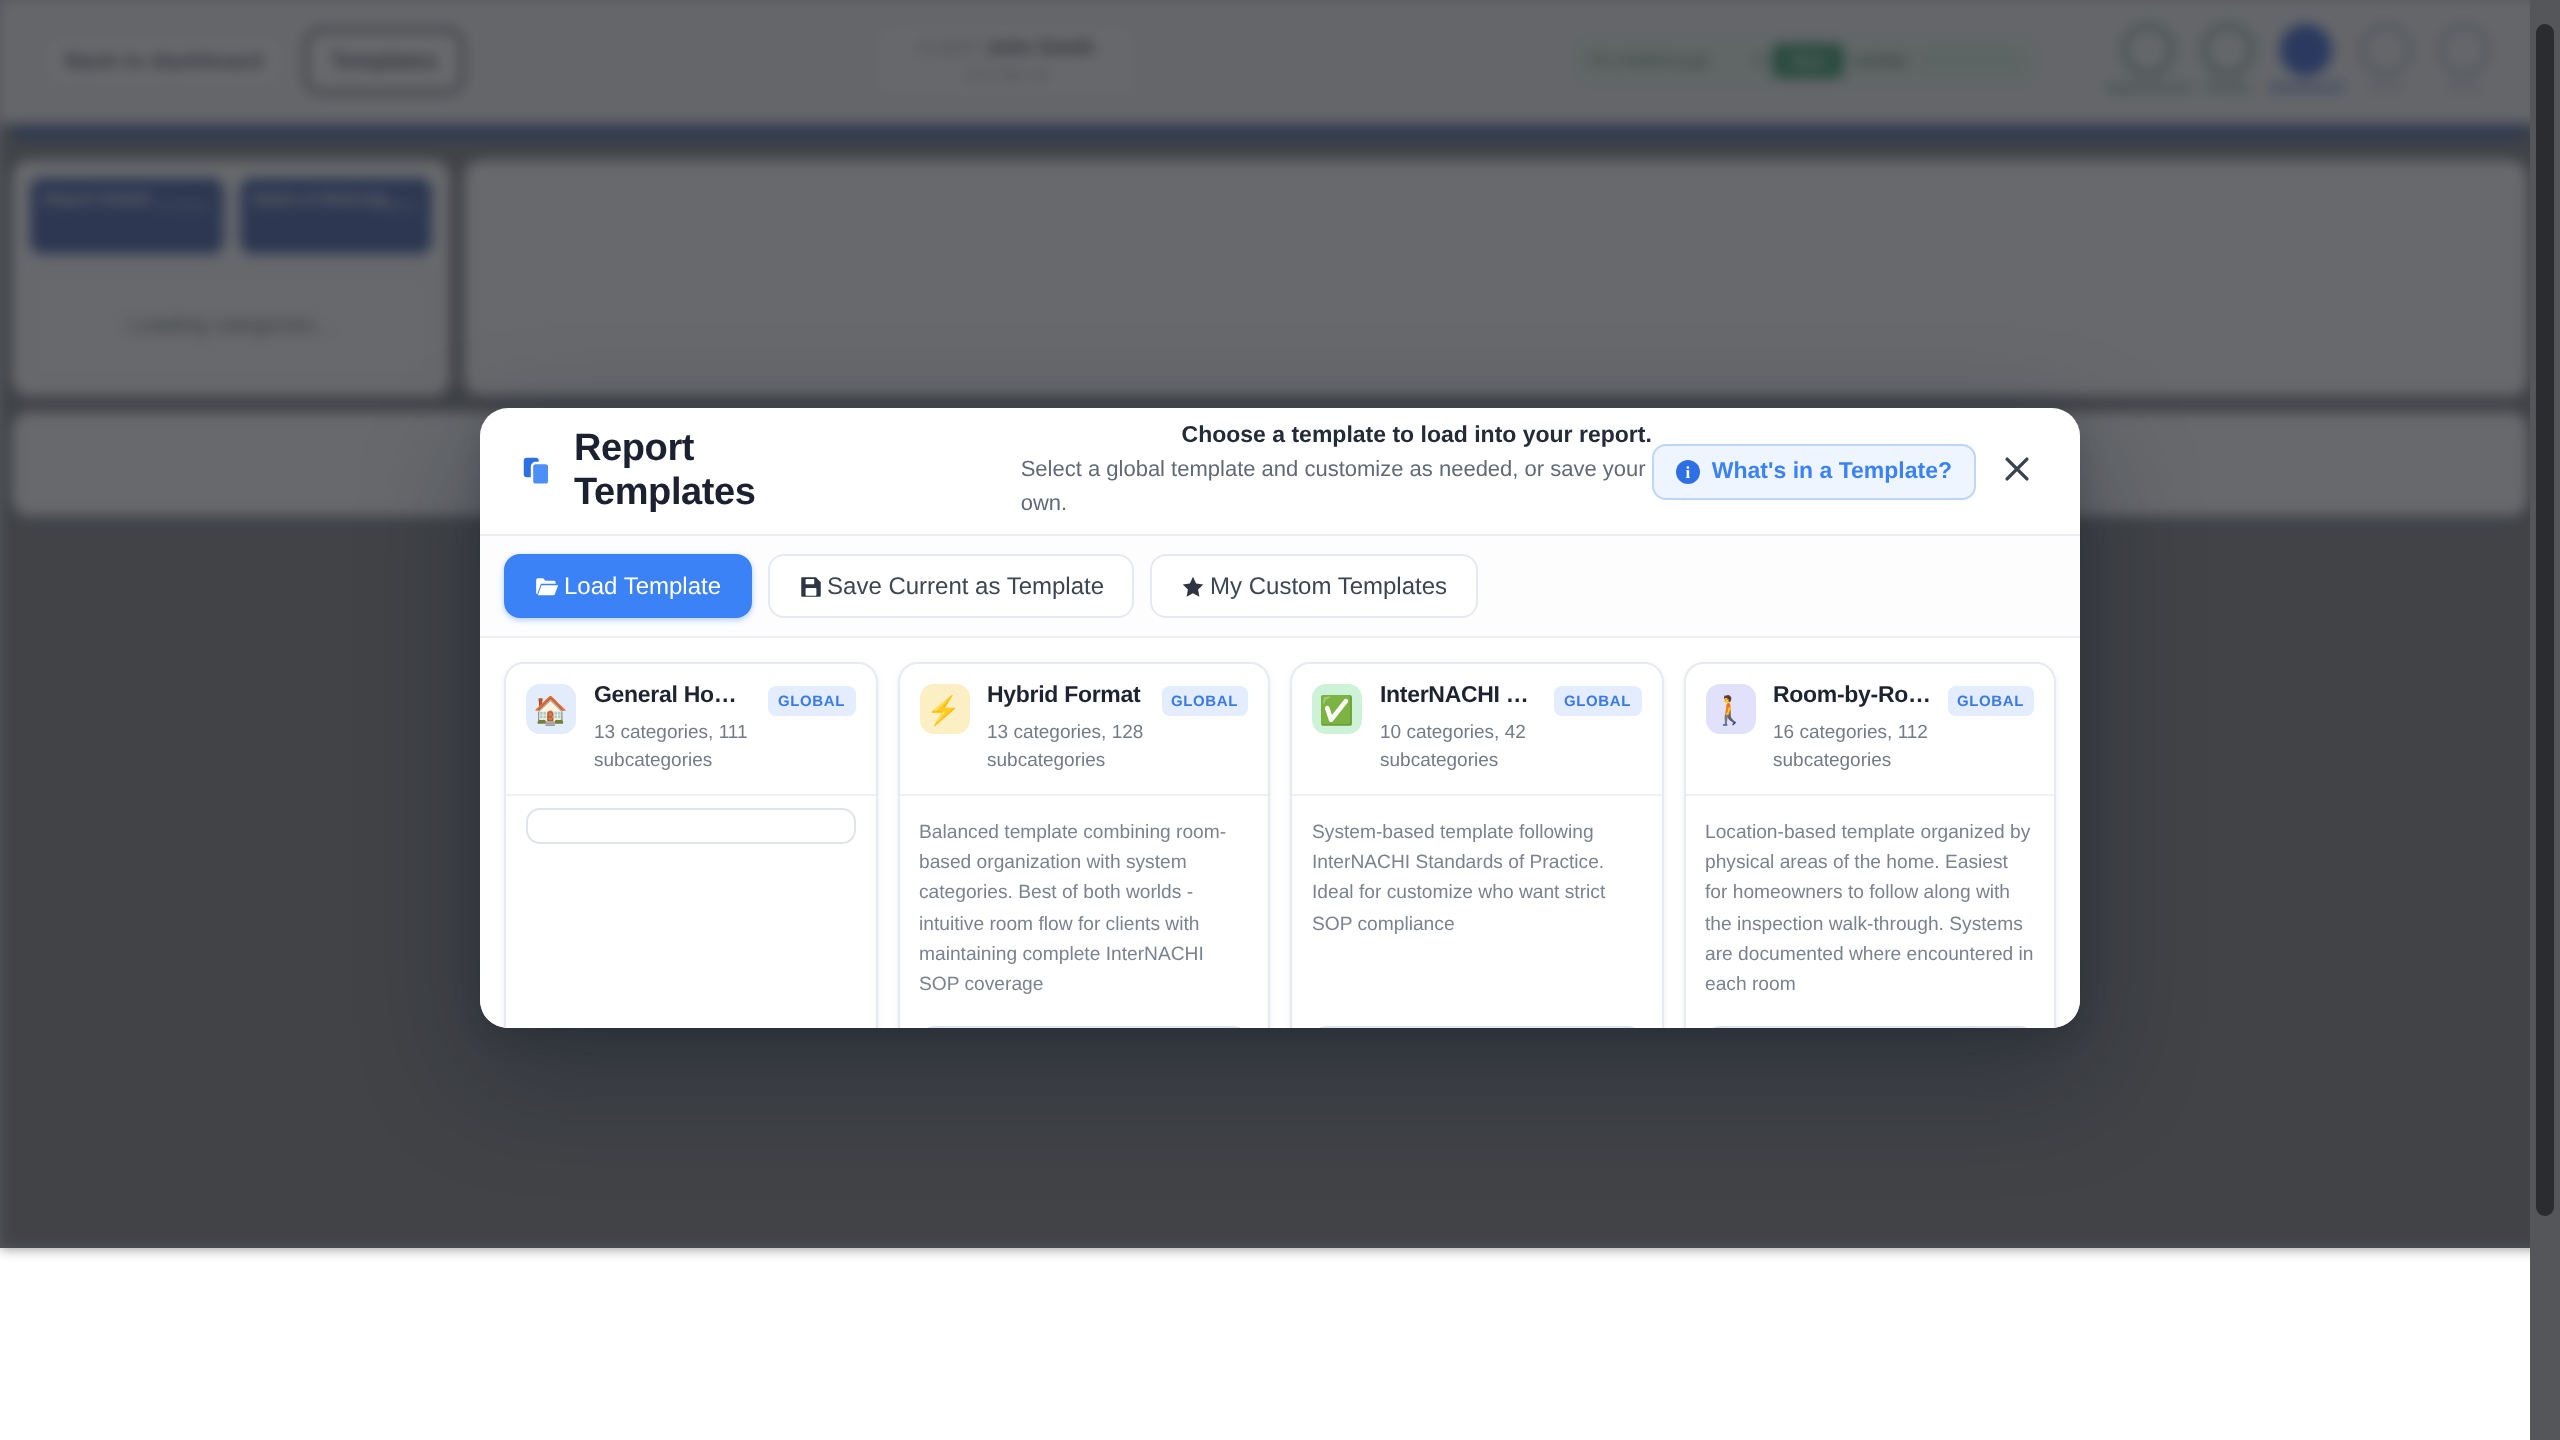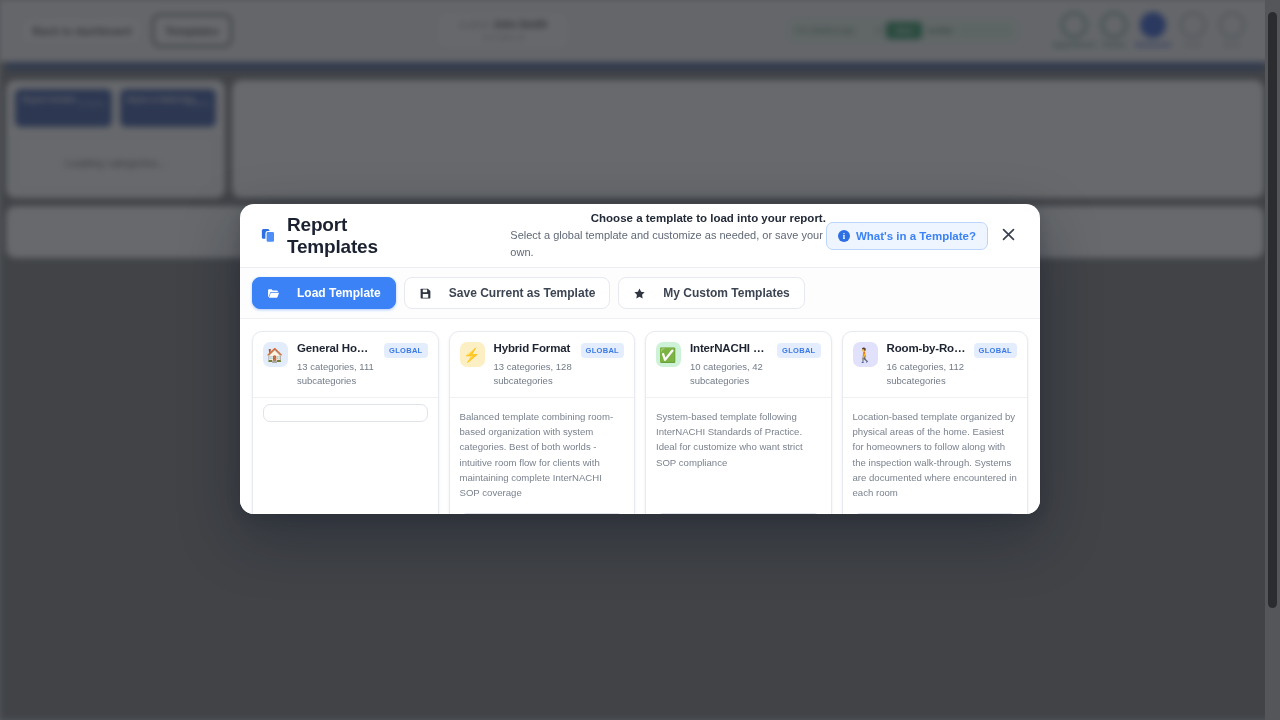"Report Templates" #app { height: 720px -> 624px }
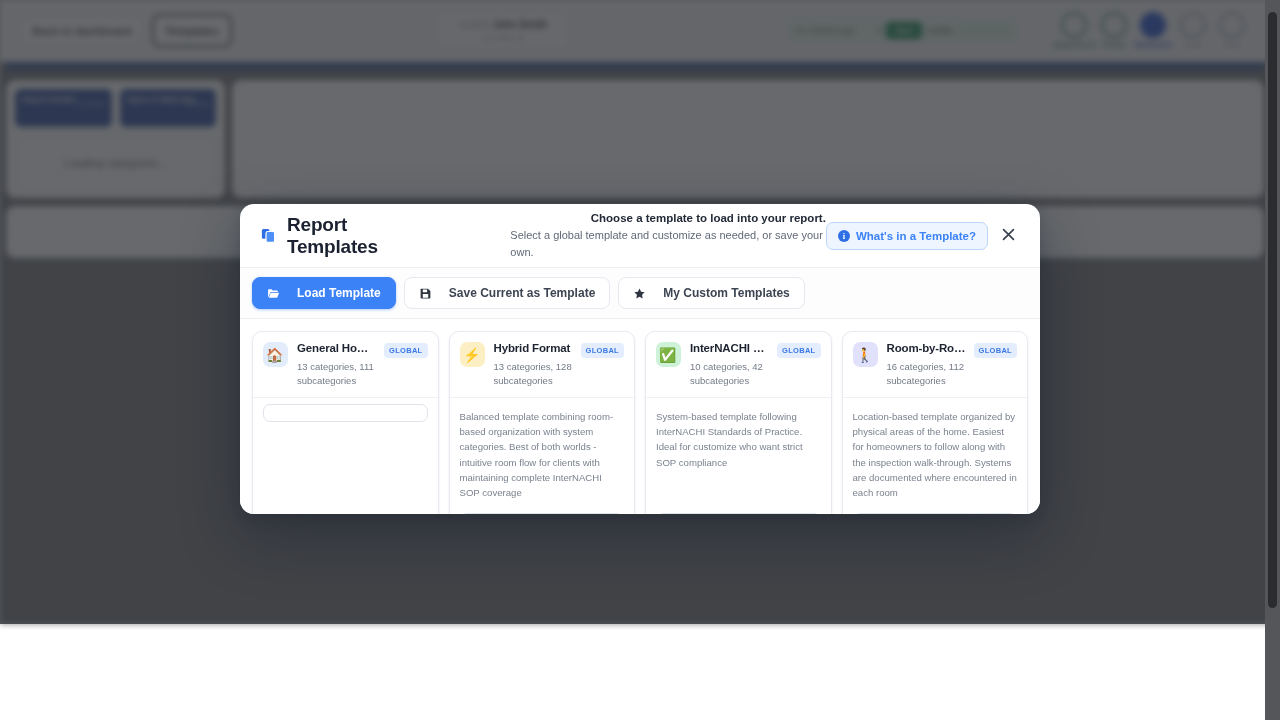"Load Template" .tab { font-weight: 700 -> 400; gap: 17px -> 2px }
